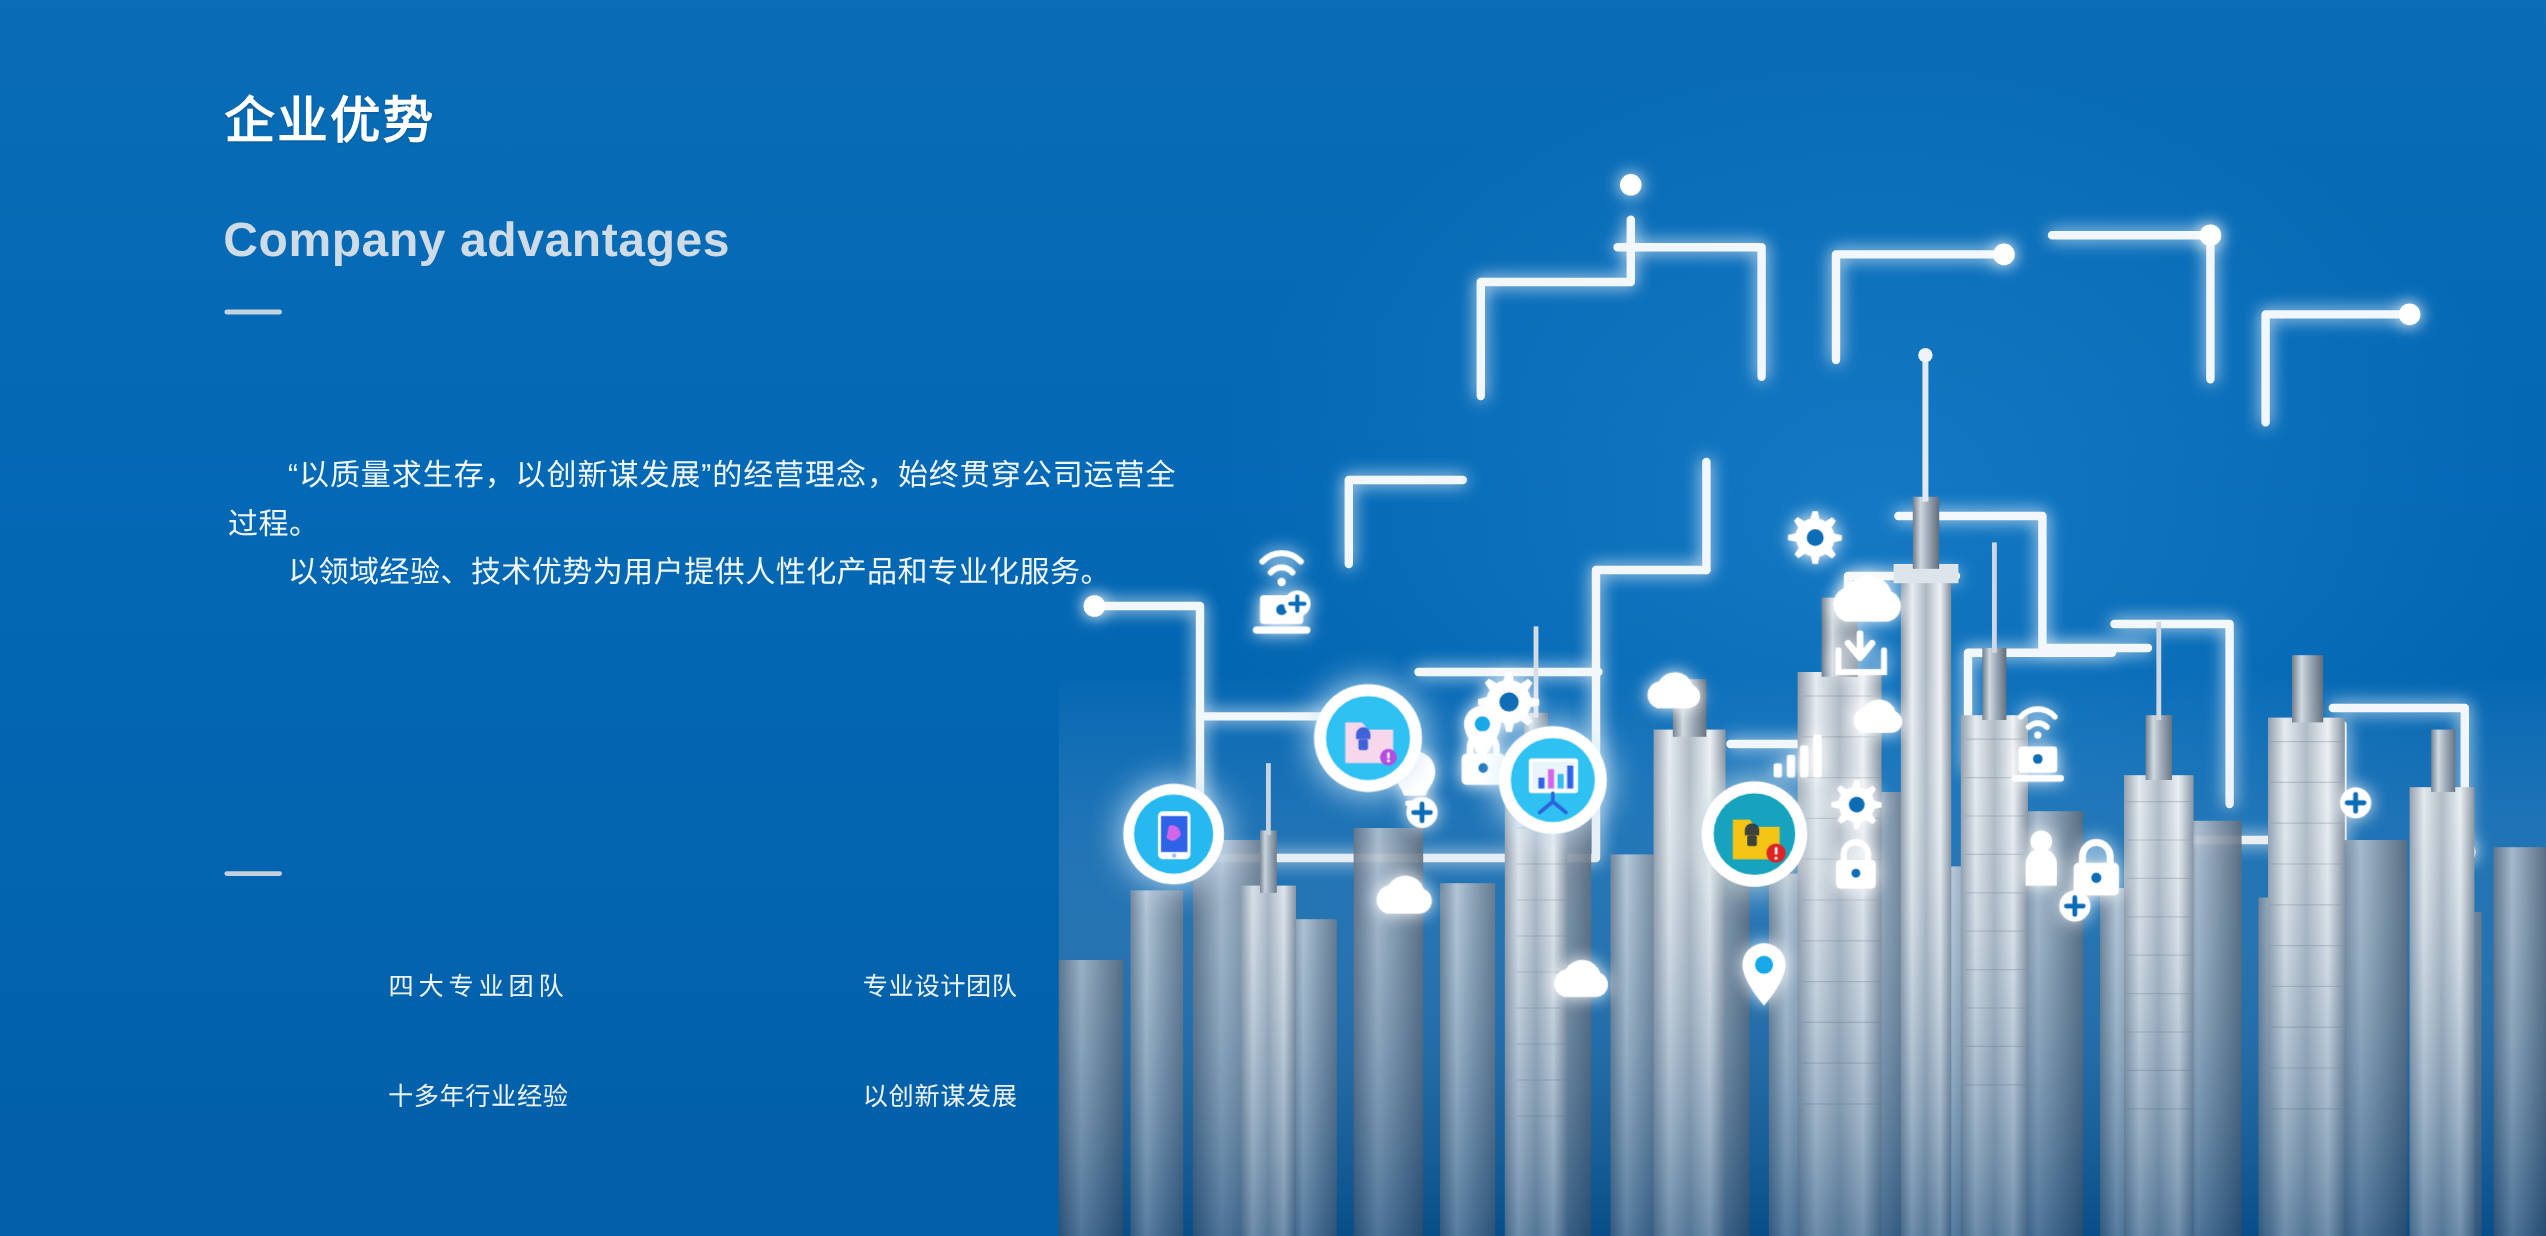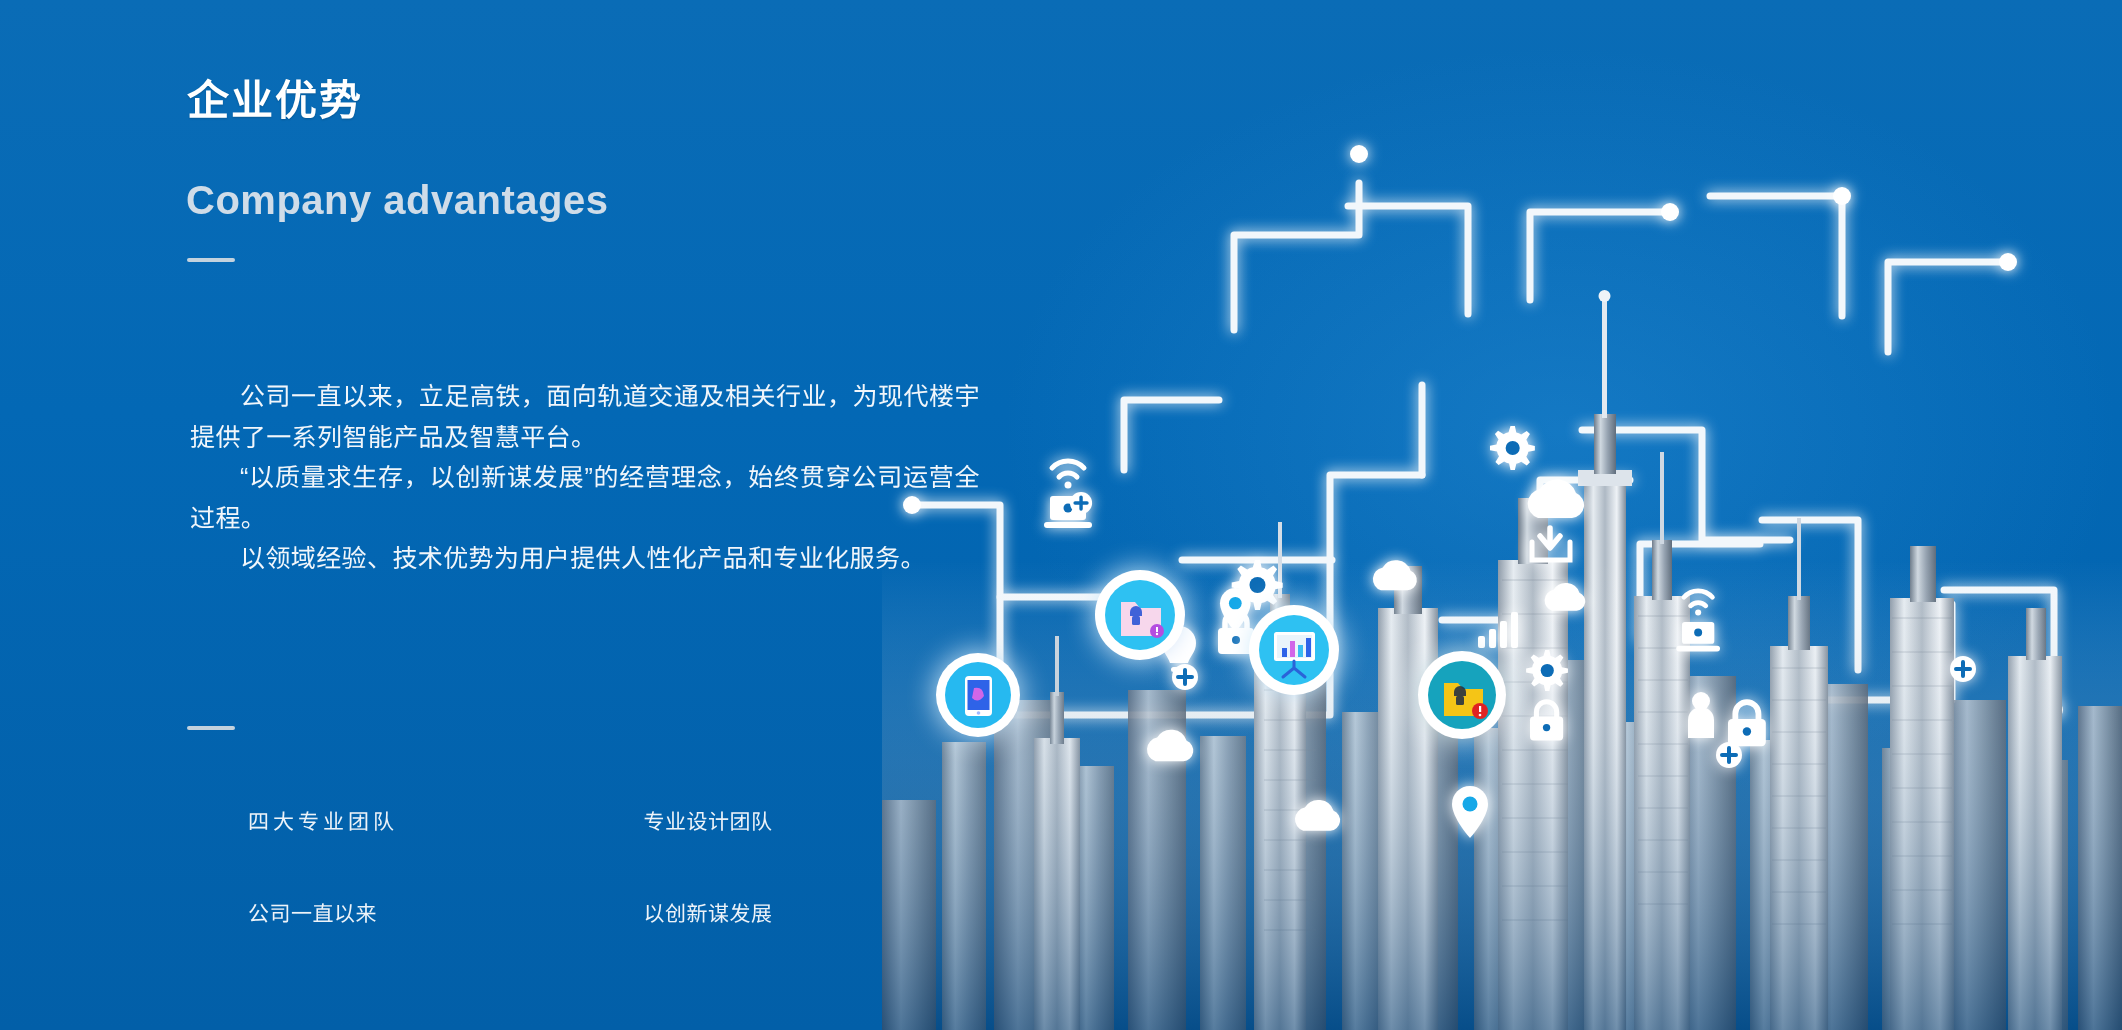"公司一直以来，立足高铁，面向轨道交通及相关行业，为现代楼宇提供了一系列智能产品及" p { html: <p>公司一直以来，立足高铁，面向轨道交通及相关行业，为现代楼宇提供了一系列智能产品及智慧平台。</p> -> none }
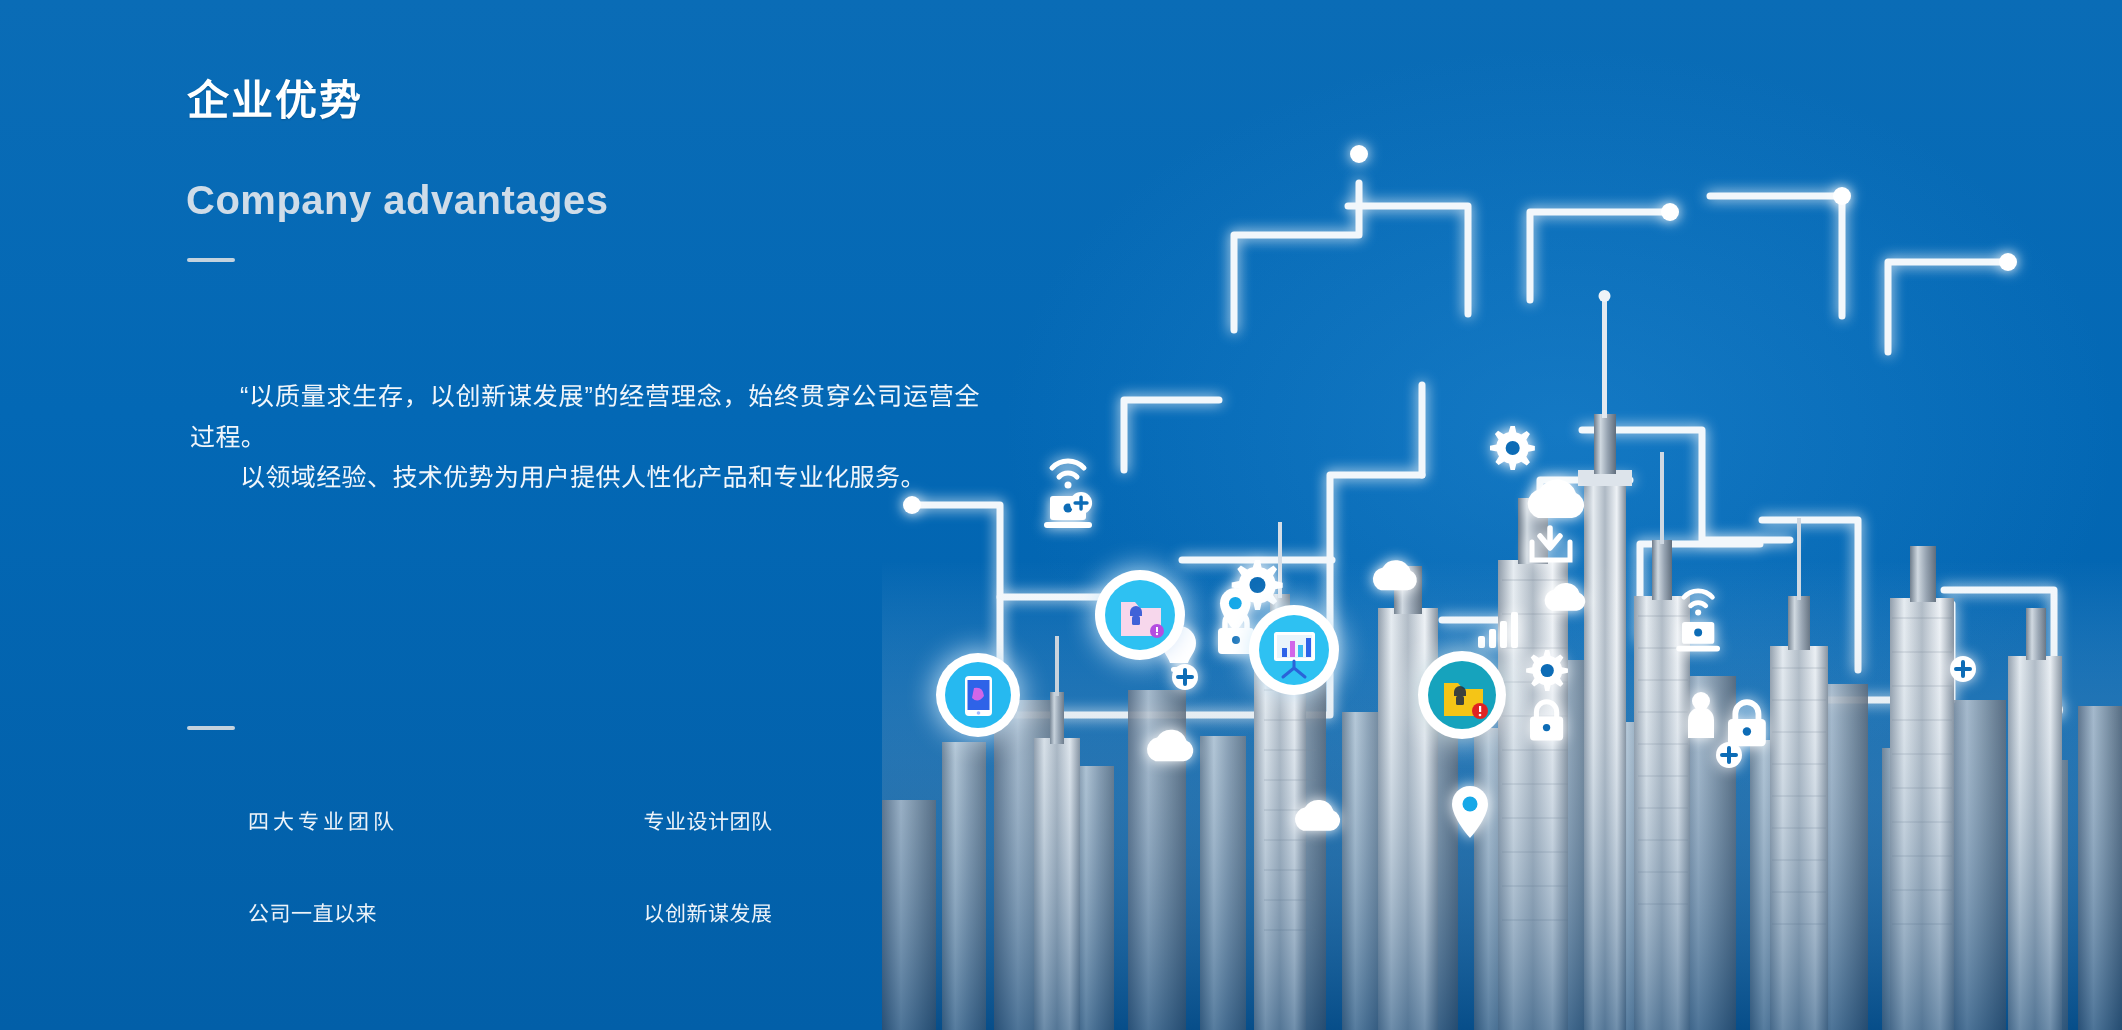"四大专业团队" .stat { text-align: none -> right }
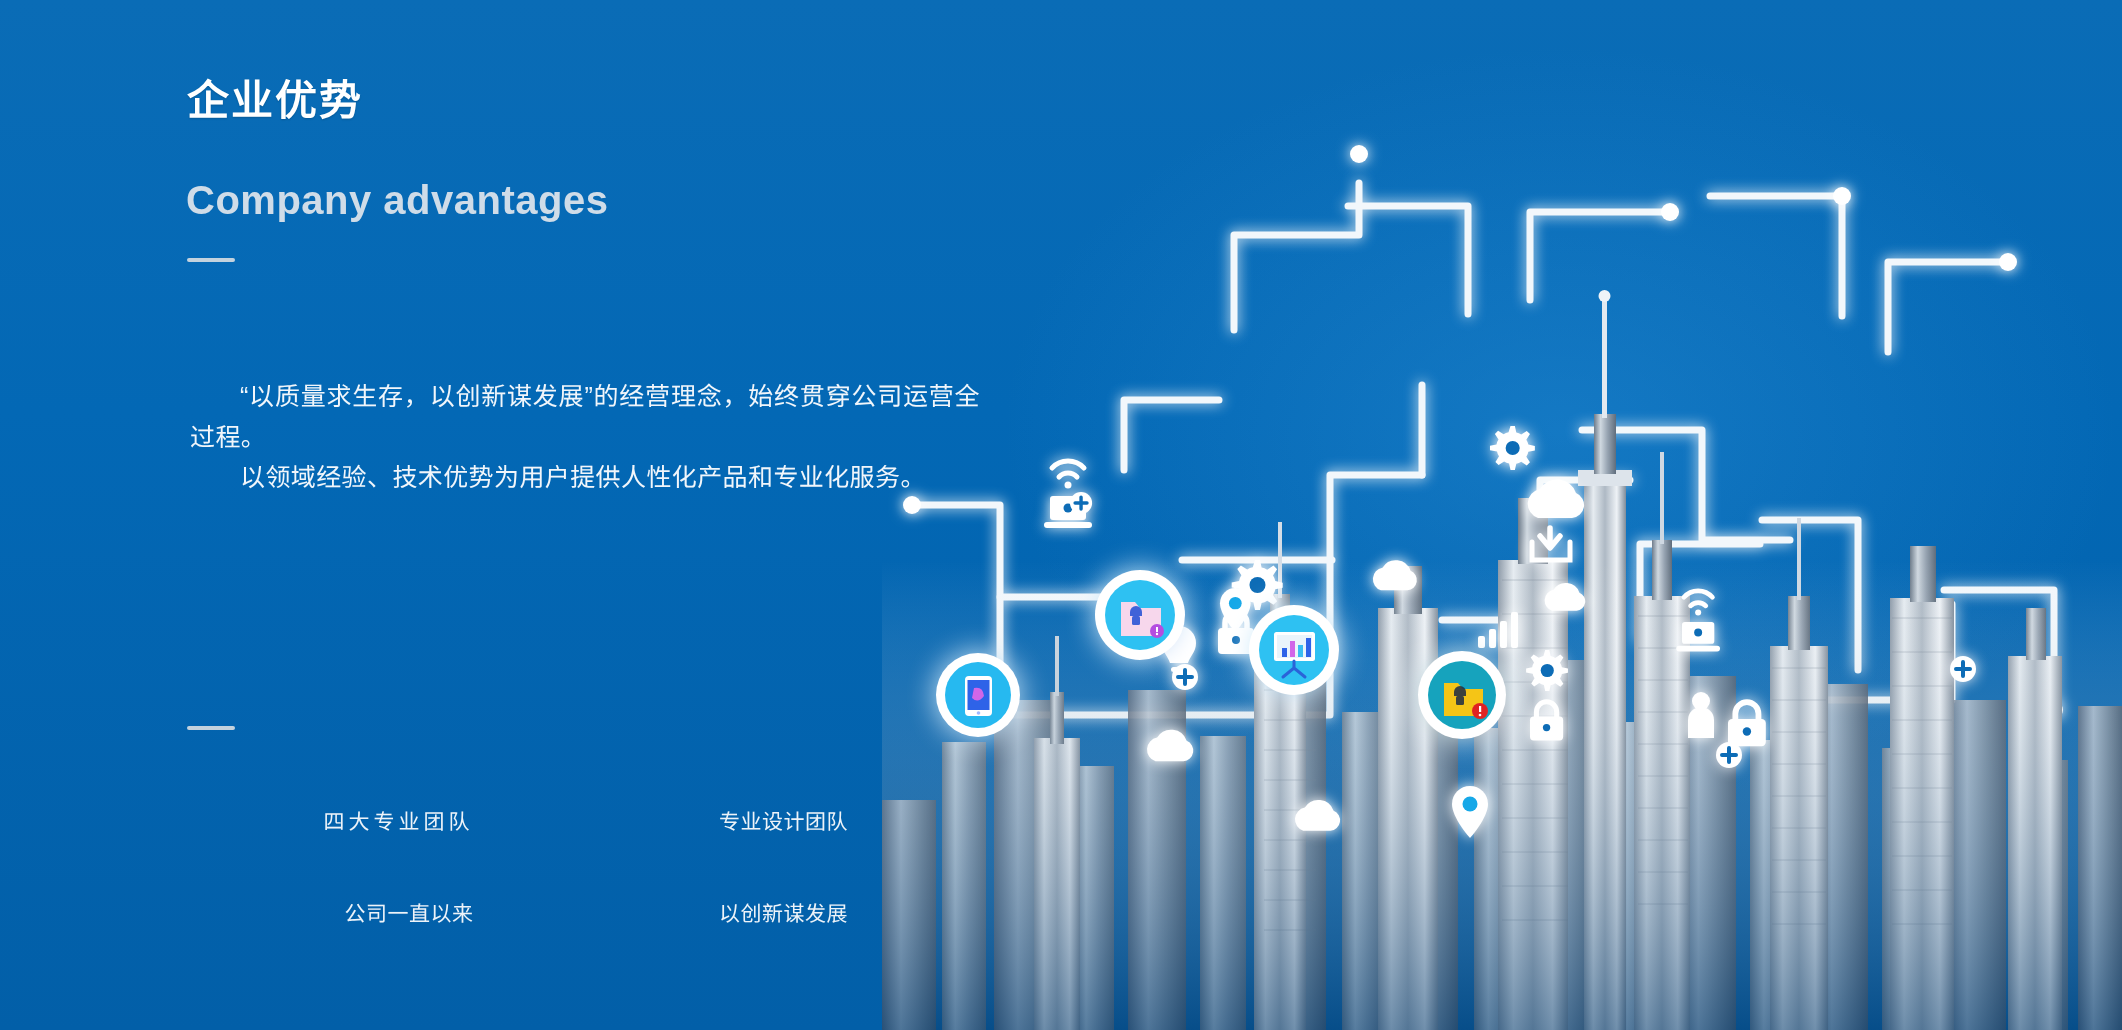"公司一直以来" div.stat { text: 公司一直以来 -> 十多年行业经验 }
